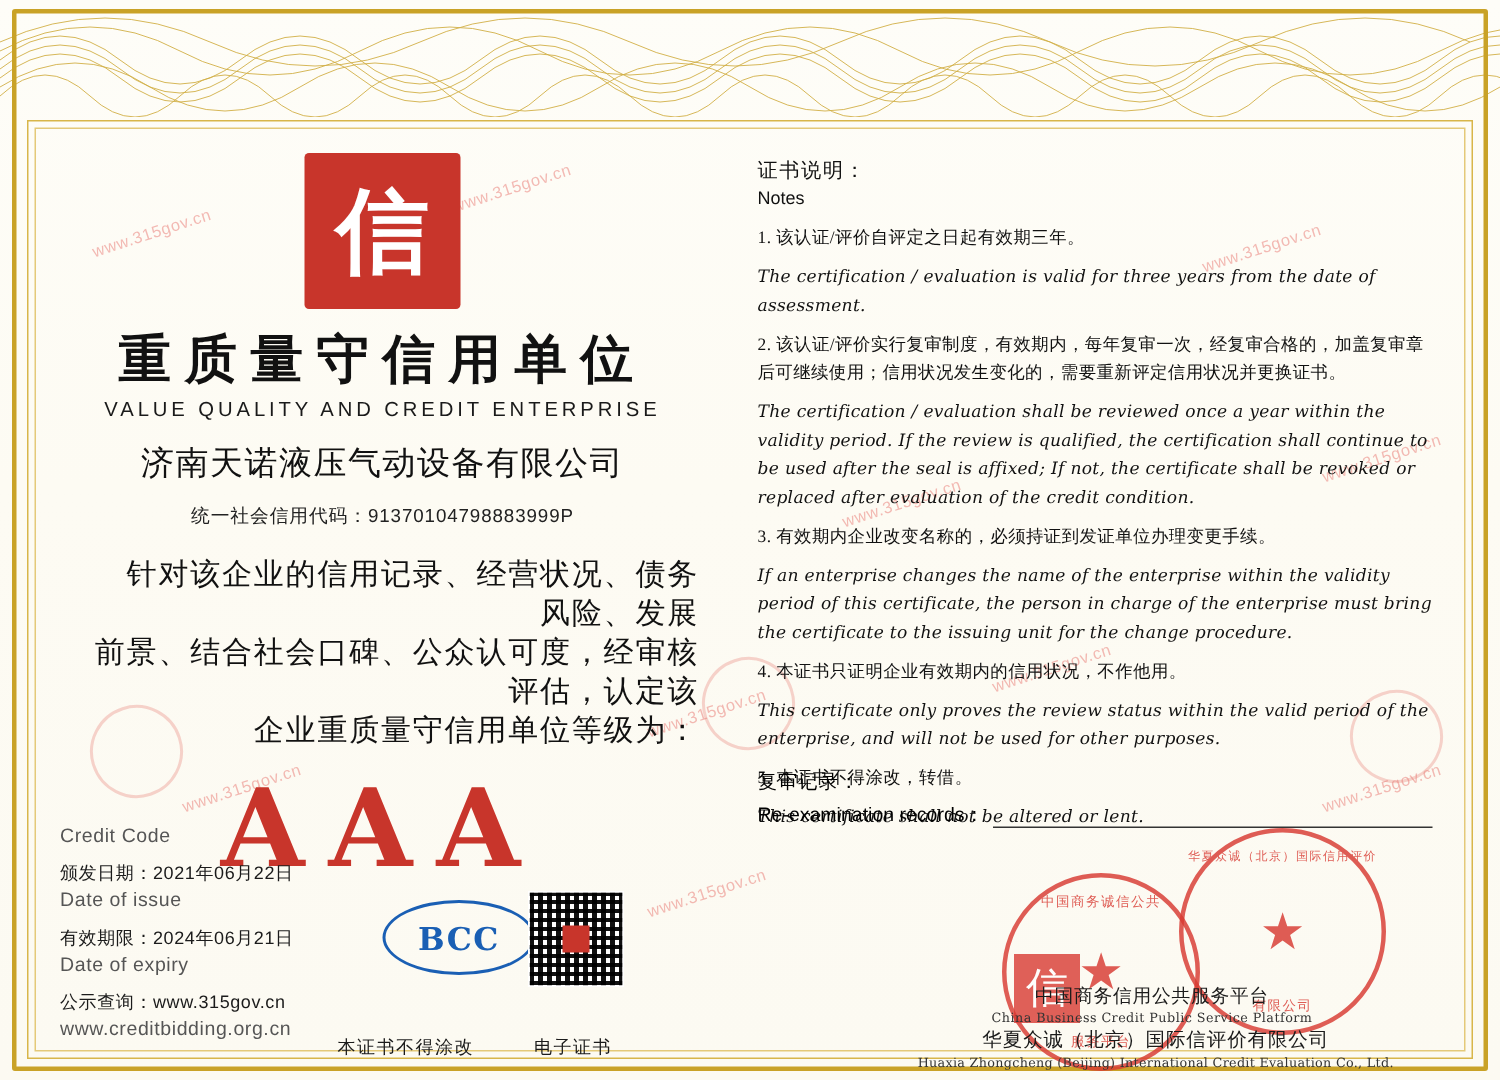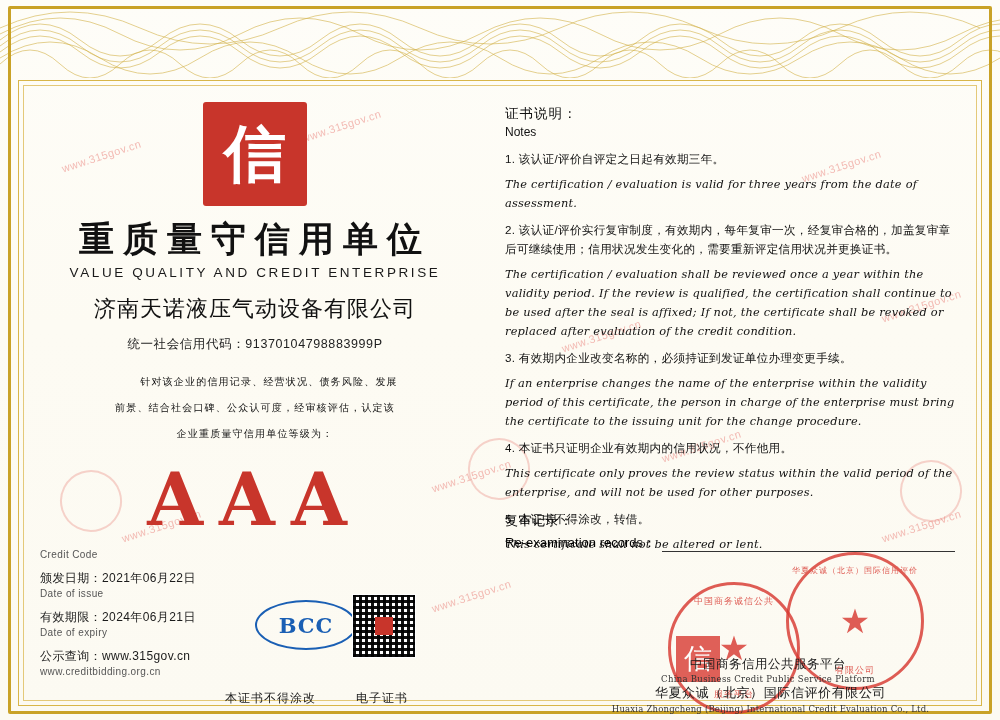"1. 该认证/评价自评定之日起有效期三年。" .right p.cn { font-family: Liberation Sans, sans-serif -> Liberation Serif, serif }
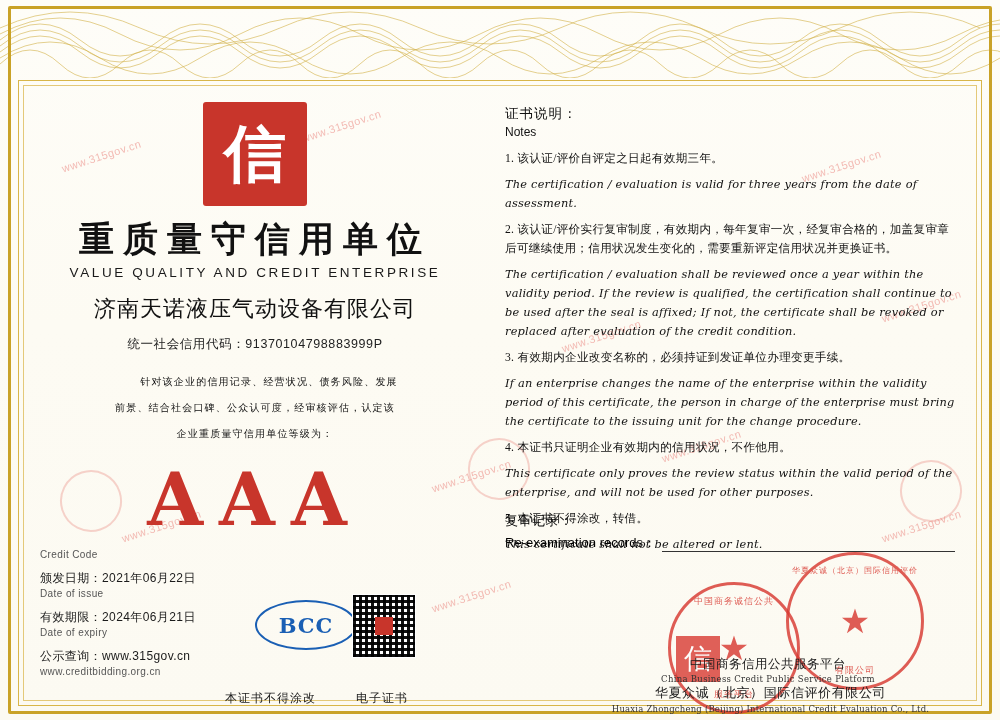"针对该企业的信用记录、经营状况、债务风险、发展" .body-cn { font-size: 10px -> 20px; text-align: center -> right }
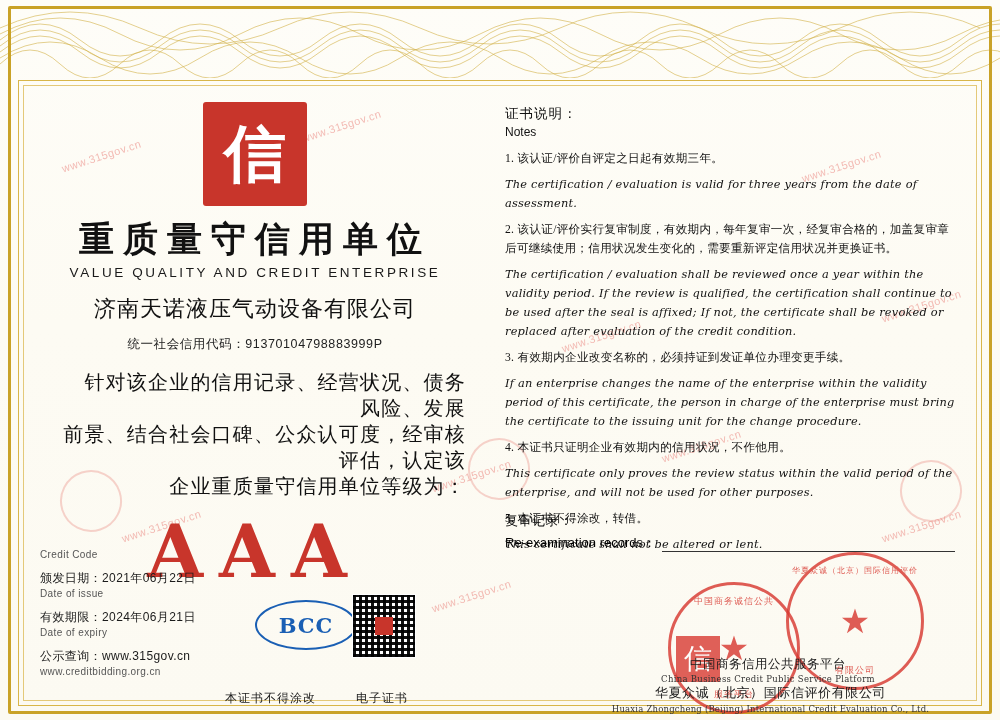"Credit Code" .meta .l2 { font-size: 10px -> 13px }
